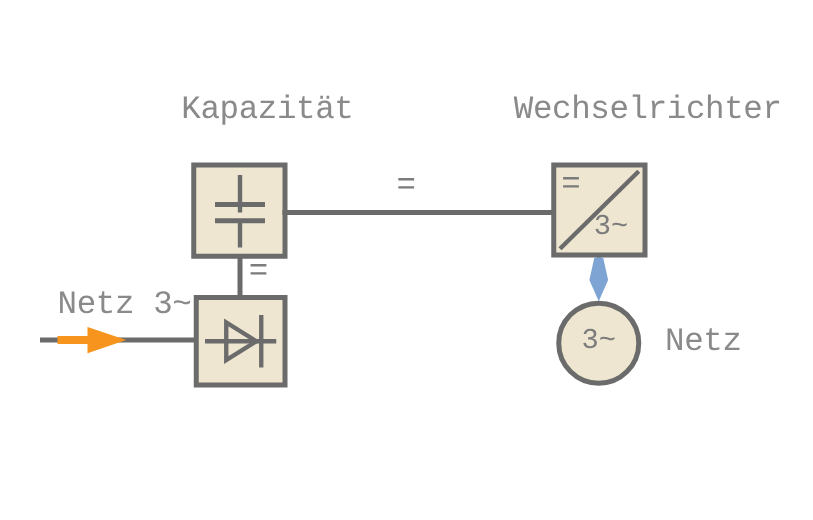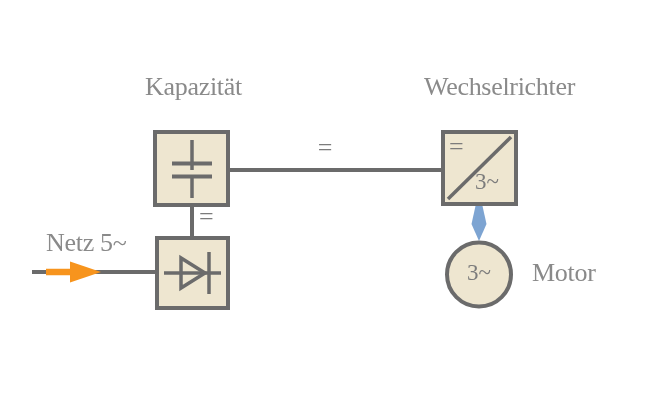"Kapazität" .stage { font-family: Liberation Serif, serif -> Liberation Mono, monospace }
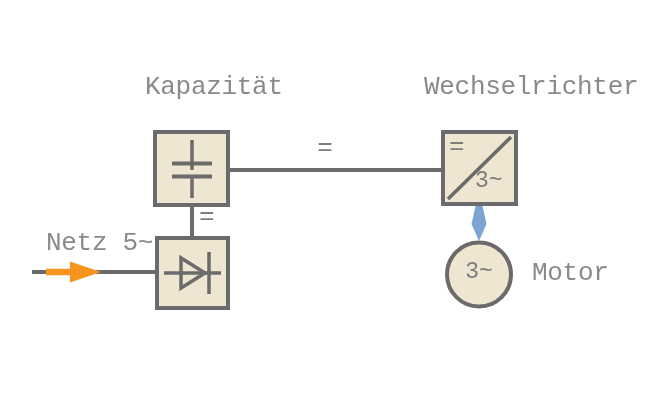"Wechselrichter" div.lbl { margin-left: 13px -> none }
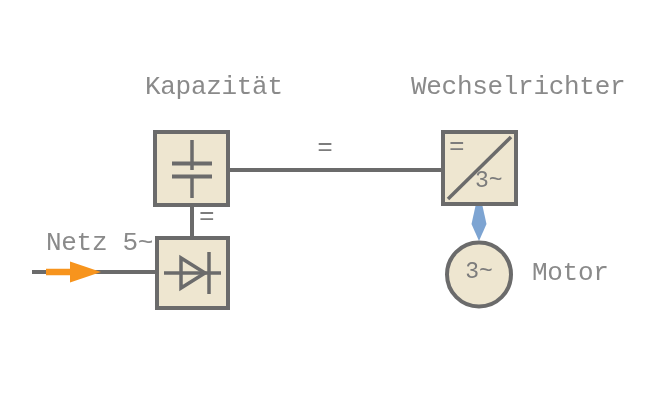"Netz 5~" div.lbl { text: 5 -> 3 }
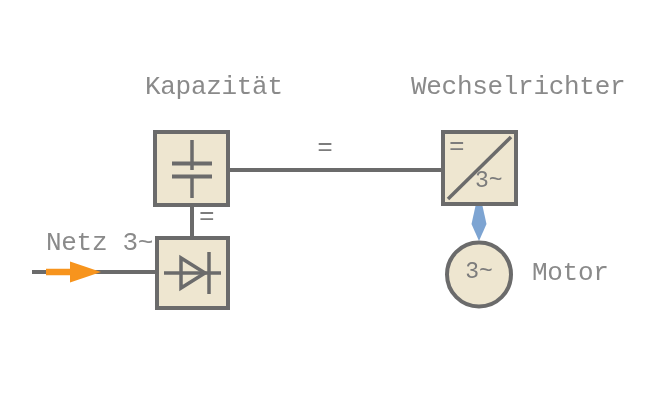"Motor" div.lbl { text: Motor -> Netz }
